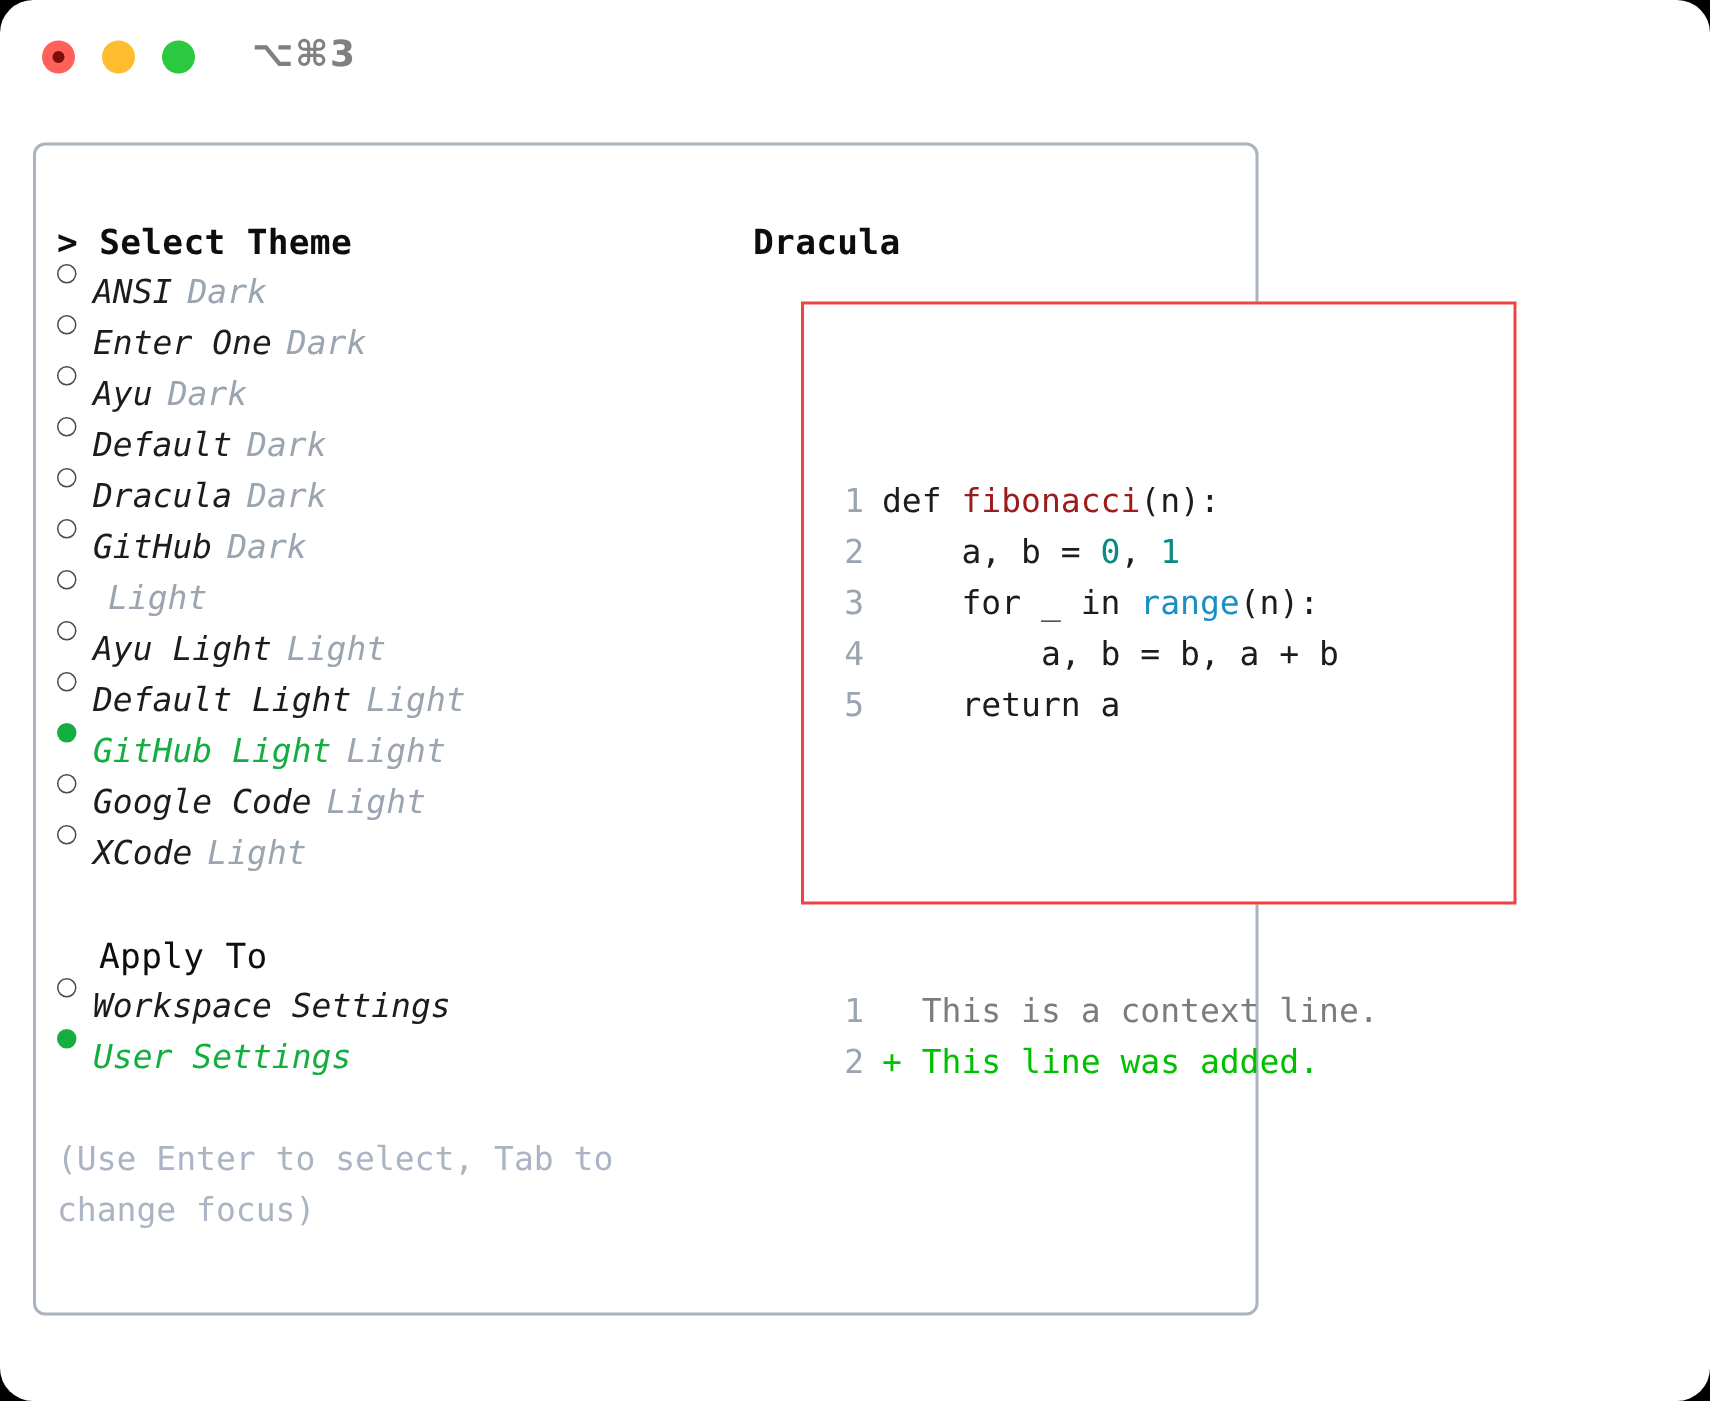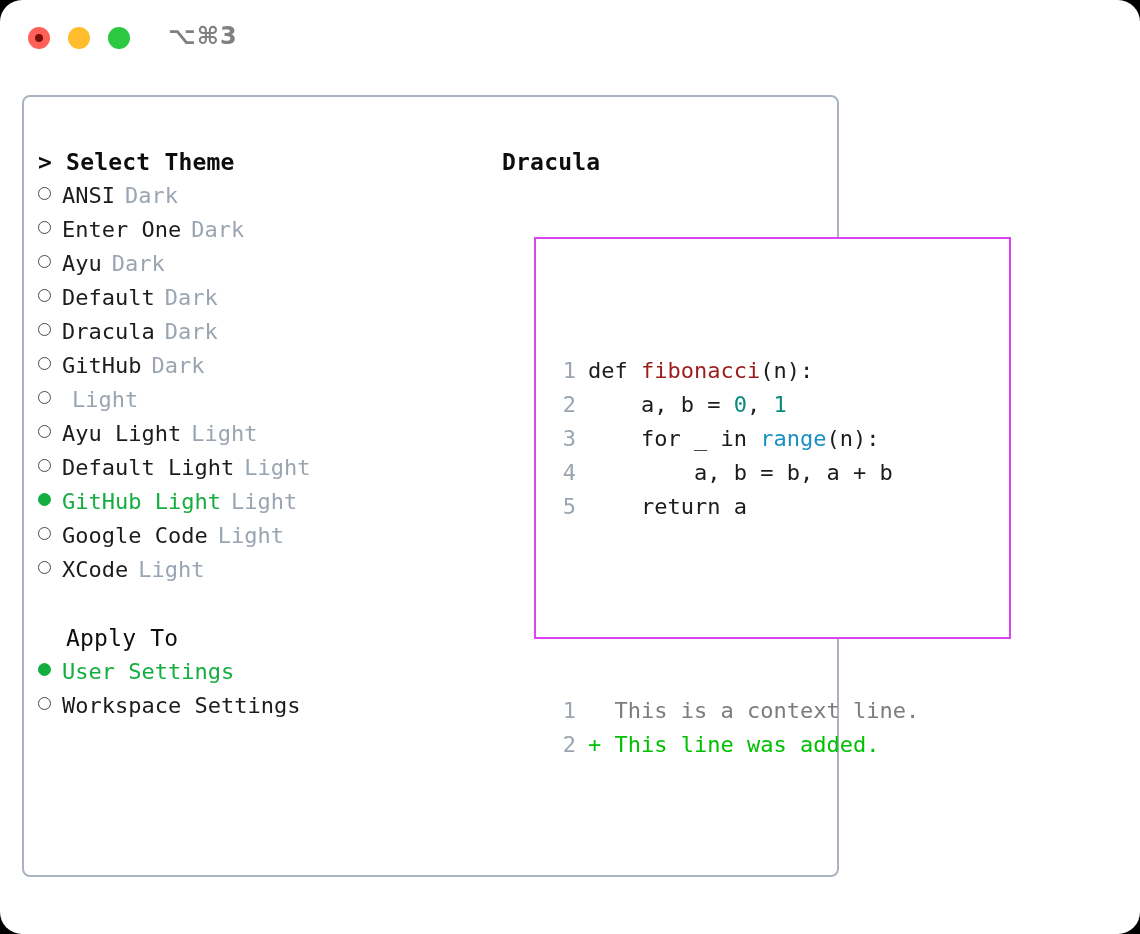"ANSI" .opt-row { align-items: center -> flex-start; font-style: none -> italic }
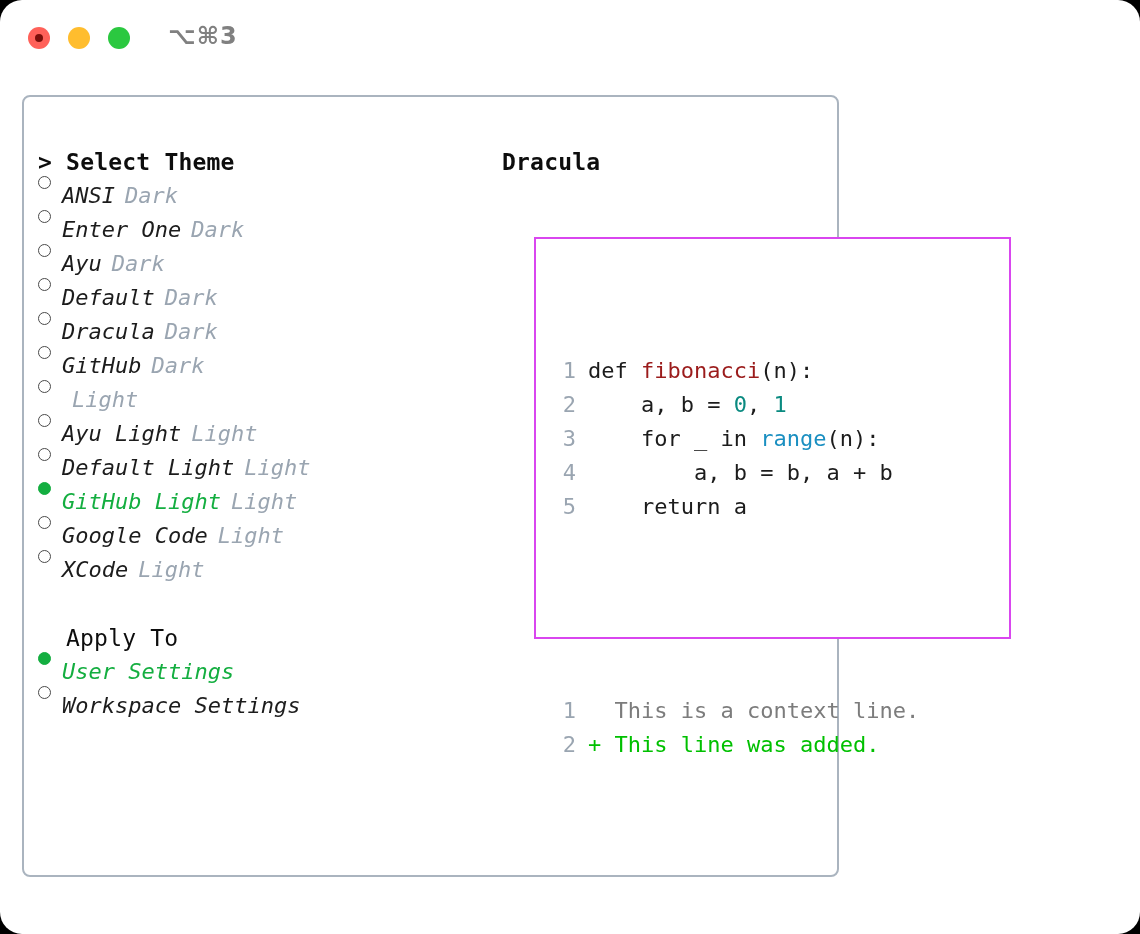"1 def fibonacci(n):" .preview-box { border: 2px solid #d946ef -> 2px solid #ef4444; margin-top: 36px -> none }
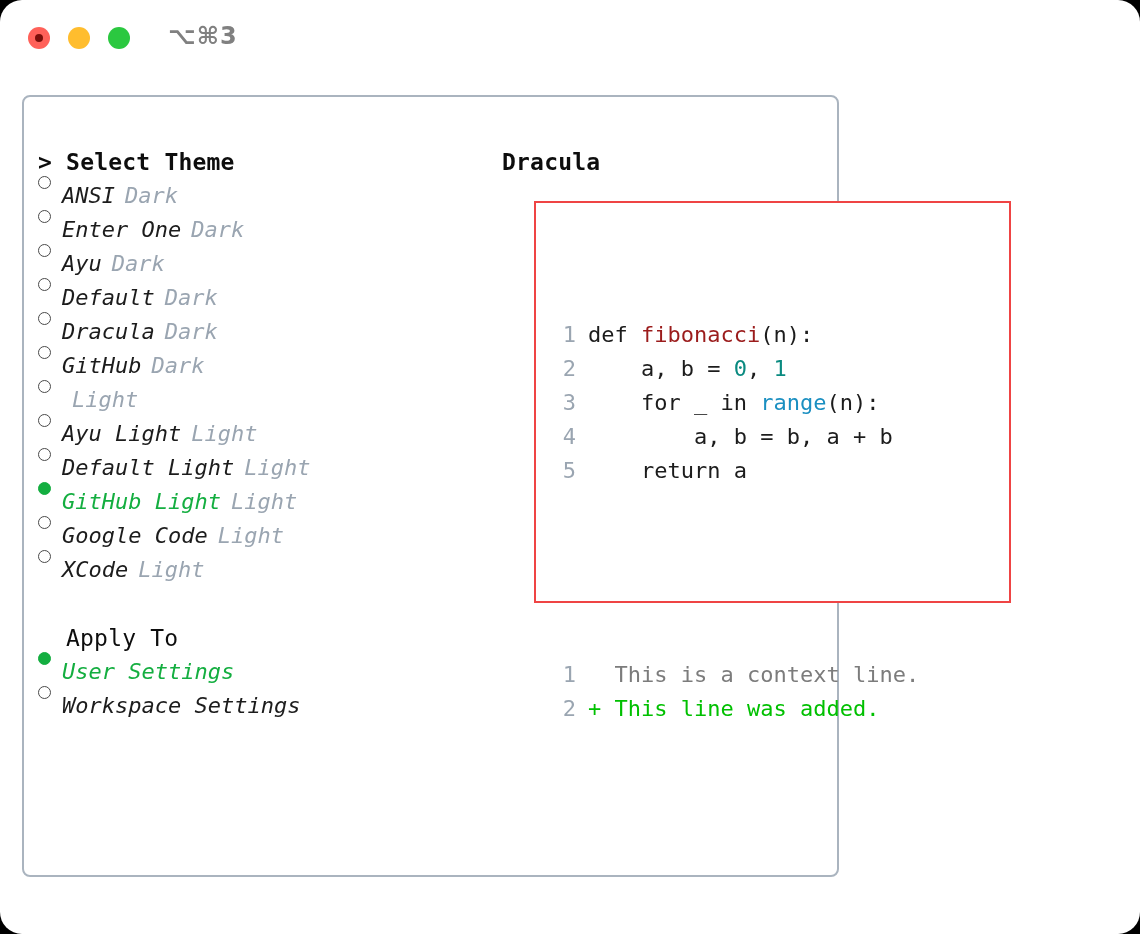"User Settings" div.opt-row { order: before "Workspace Settings" -> after "Workspace Settings" }
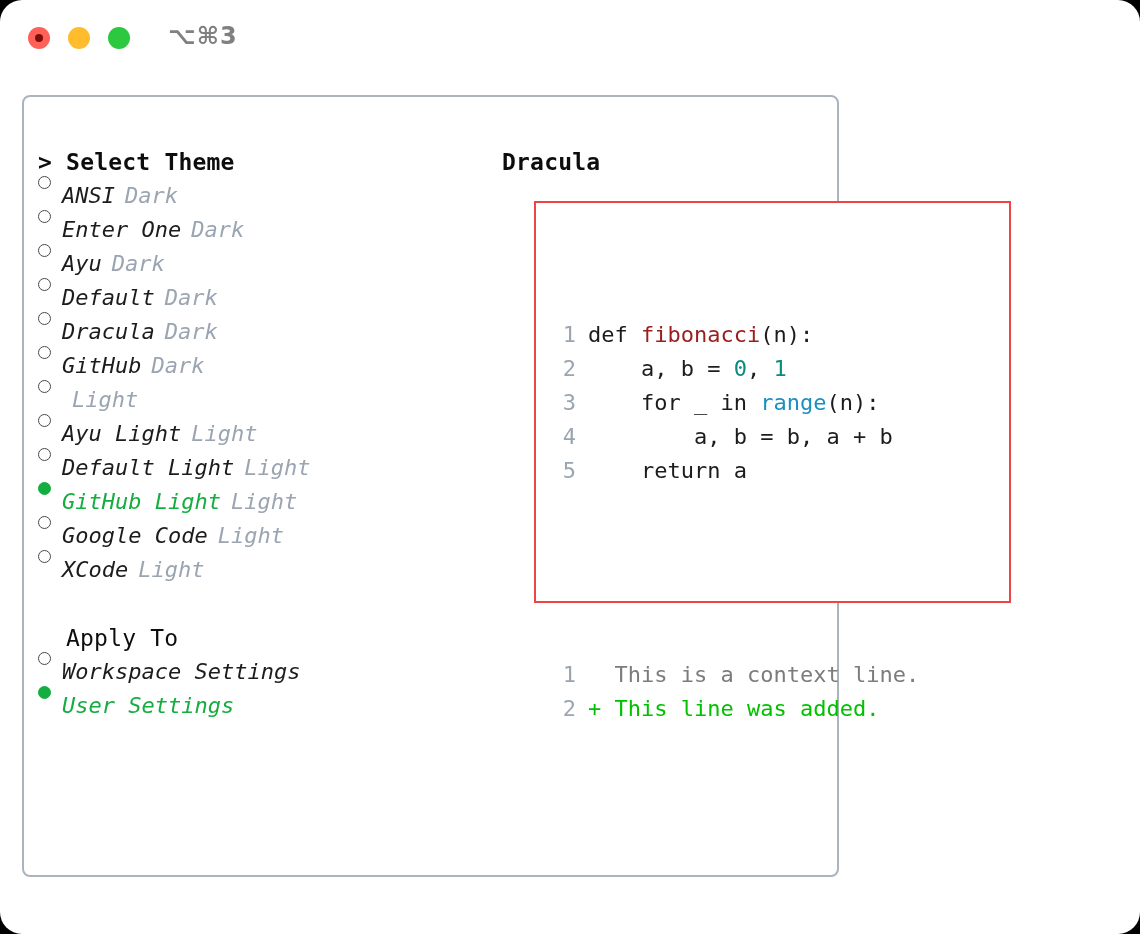"(Use Enter to select, Tab" div.hint { html: none -> <div>(Use Enter to select, Tab to change focus)</div> }
